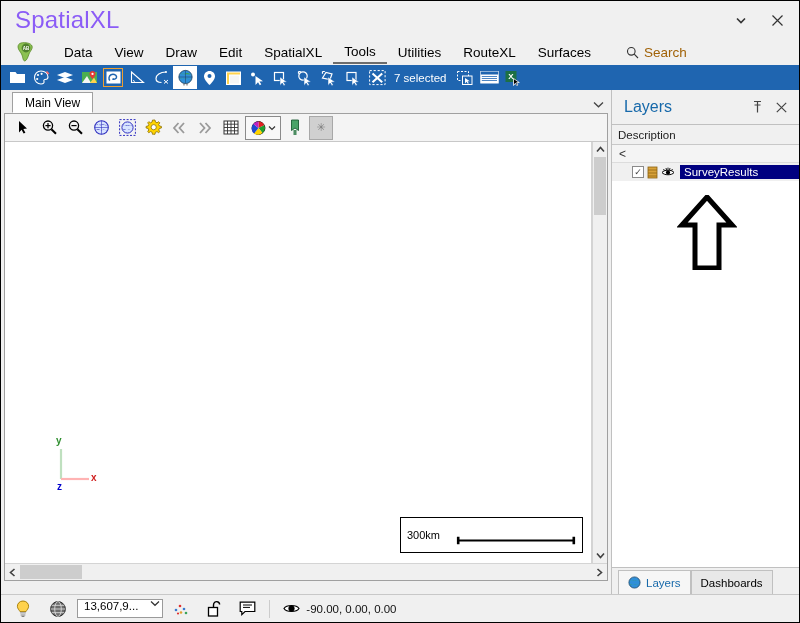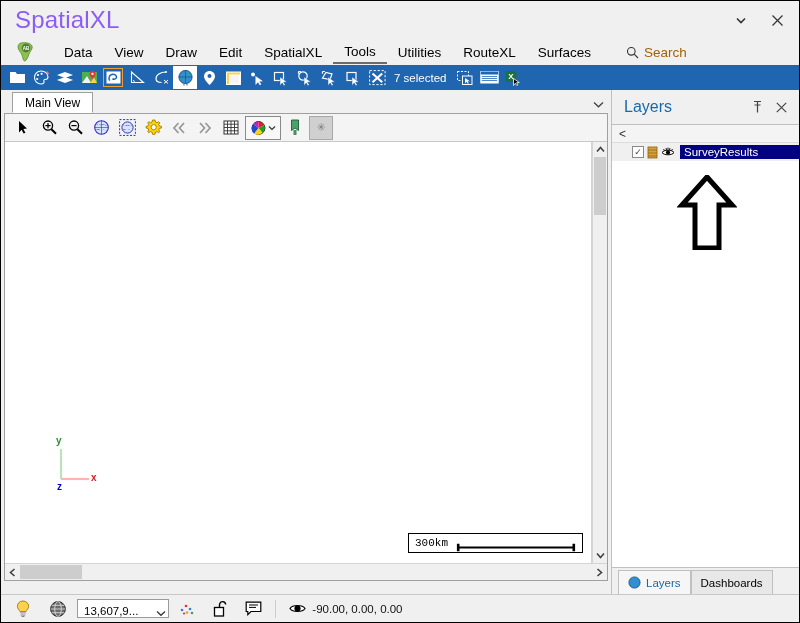"Description" div.tree-head { html: none -> <div>Description</div> }
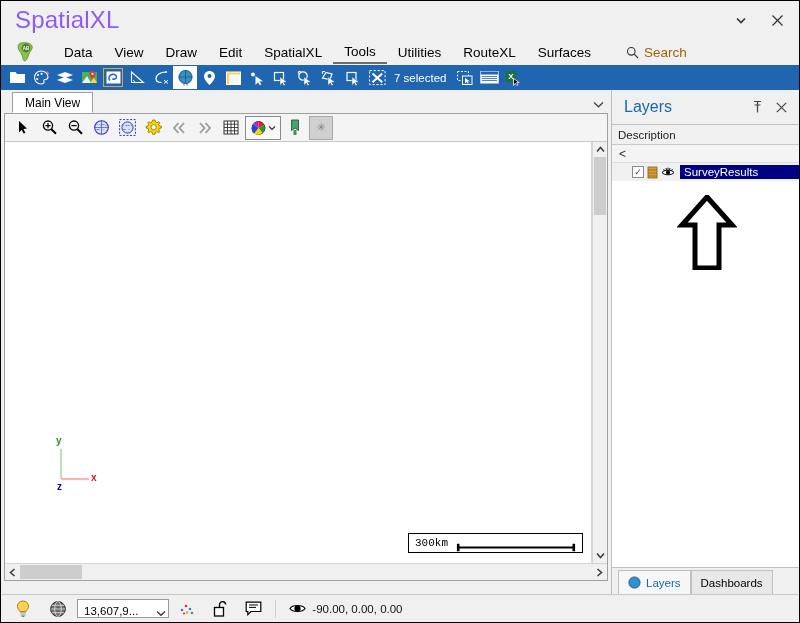"300km" .scalebar { font-family: Liberation Mono, monospace -> none; gap: 8px -> 16px; height: 20px -> 36px }
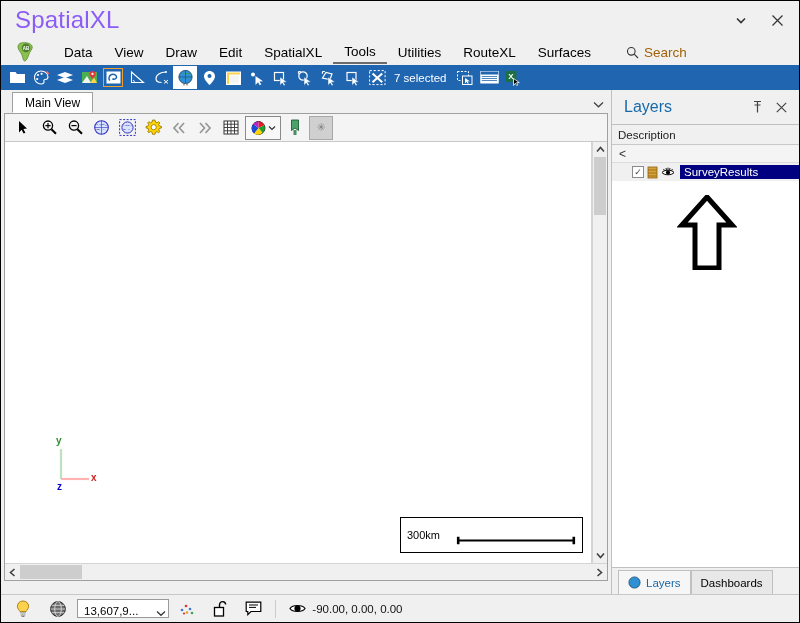"13,607,9..." .st-combo { align-items: flex-end -> flex-start; gap: 18px -> 12px }
